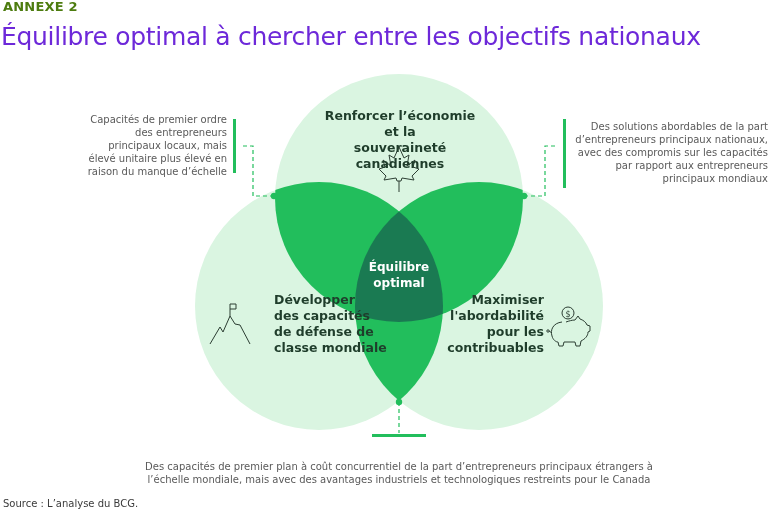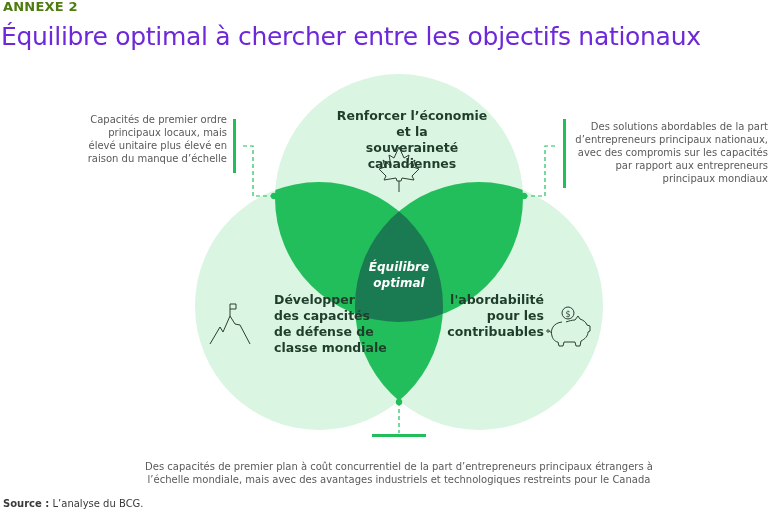"Renforcer l’économie et la" div.circle-label { left: 332px -> 320px }
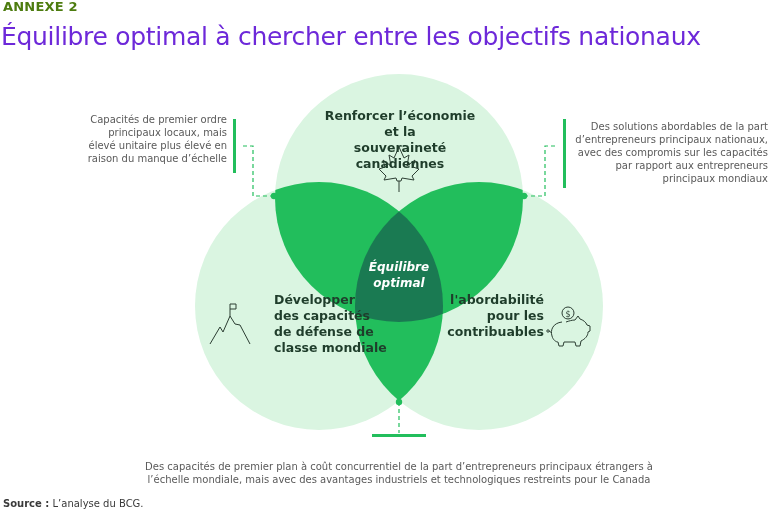"des entrepreneurs" div { html: none -> <div>des entrepreneurs</div> }
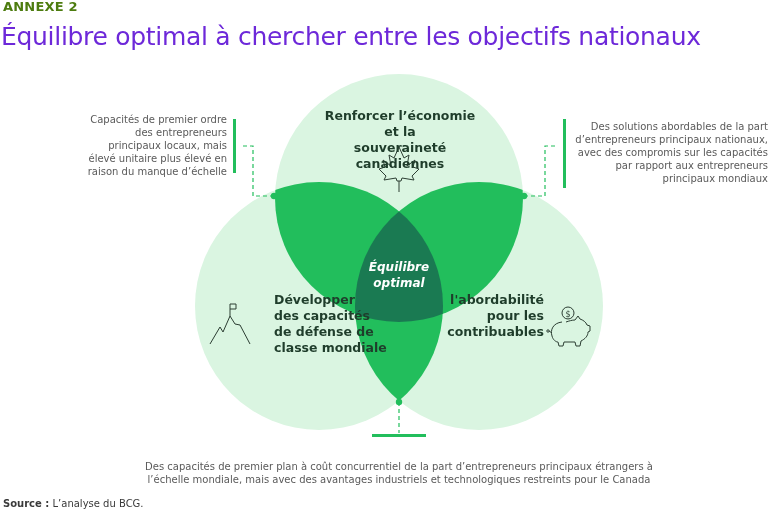"Équilibre" .center-label { font-style: italic -> none }
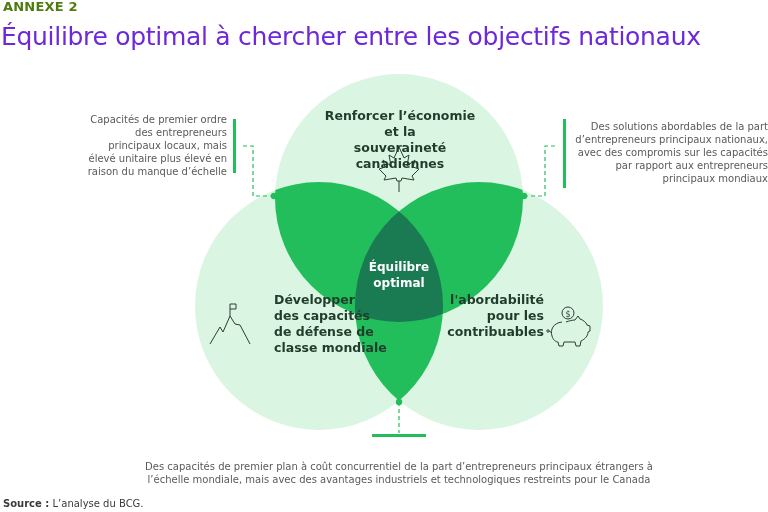"Maximiser" div { html: none -> <div>Maximiser</div> }
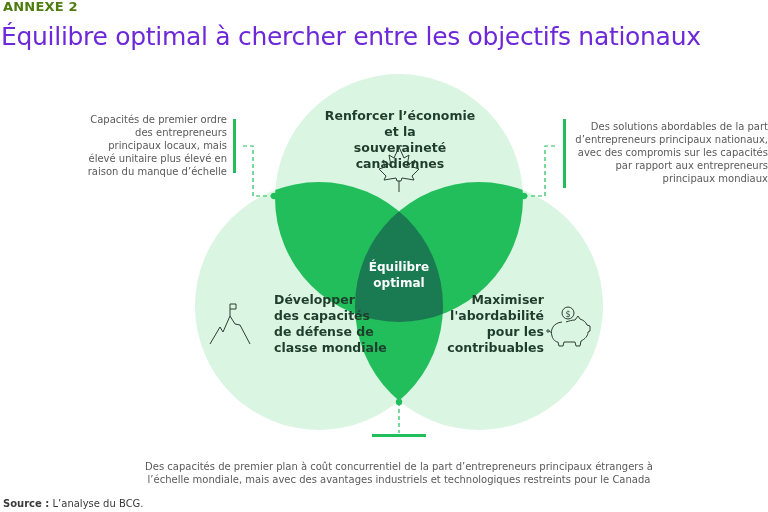"Source :" .source b { font-weight: bold -> normal }
